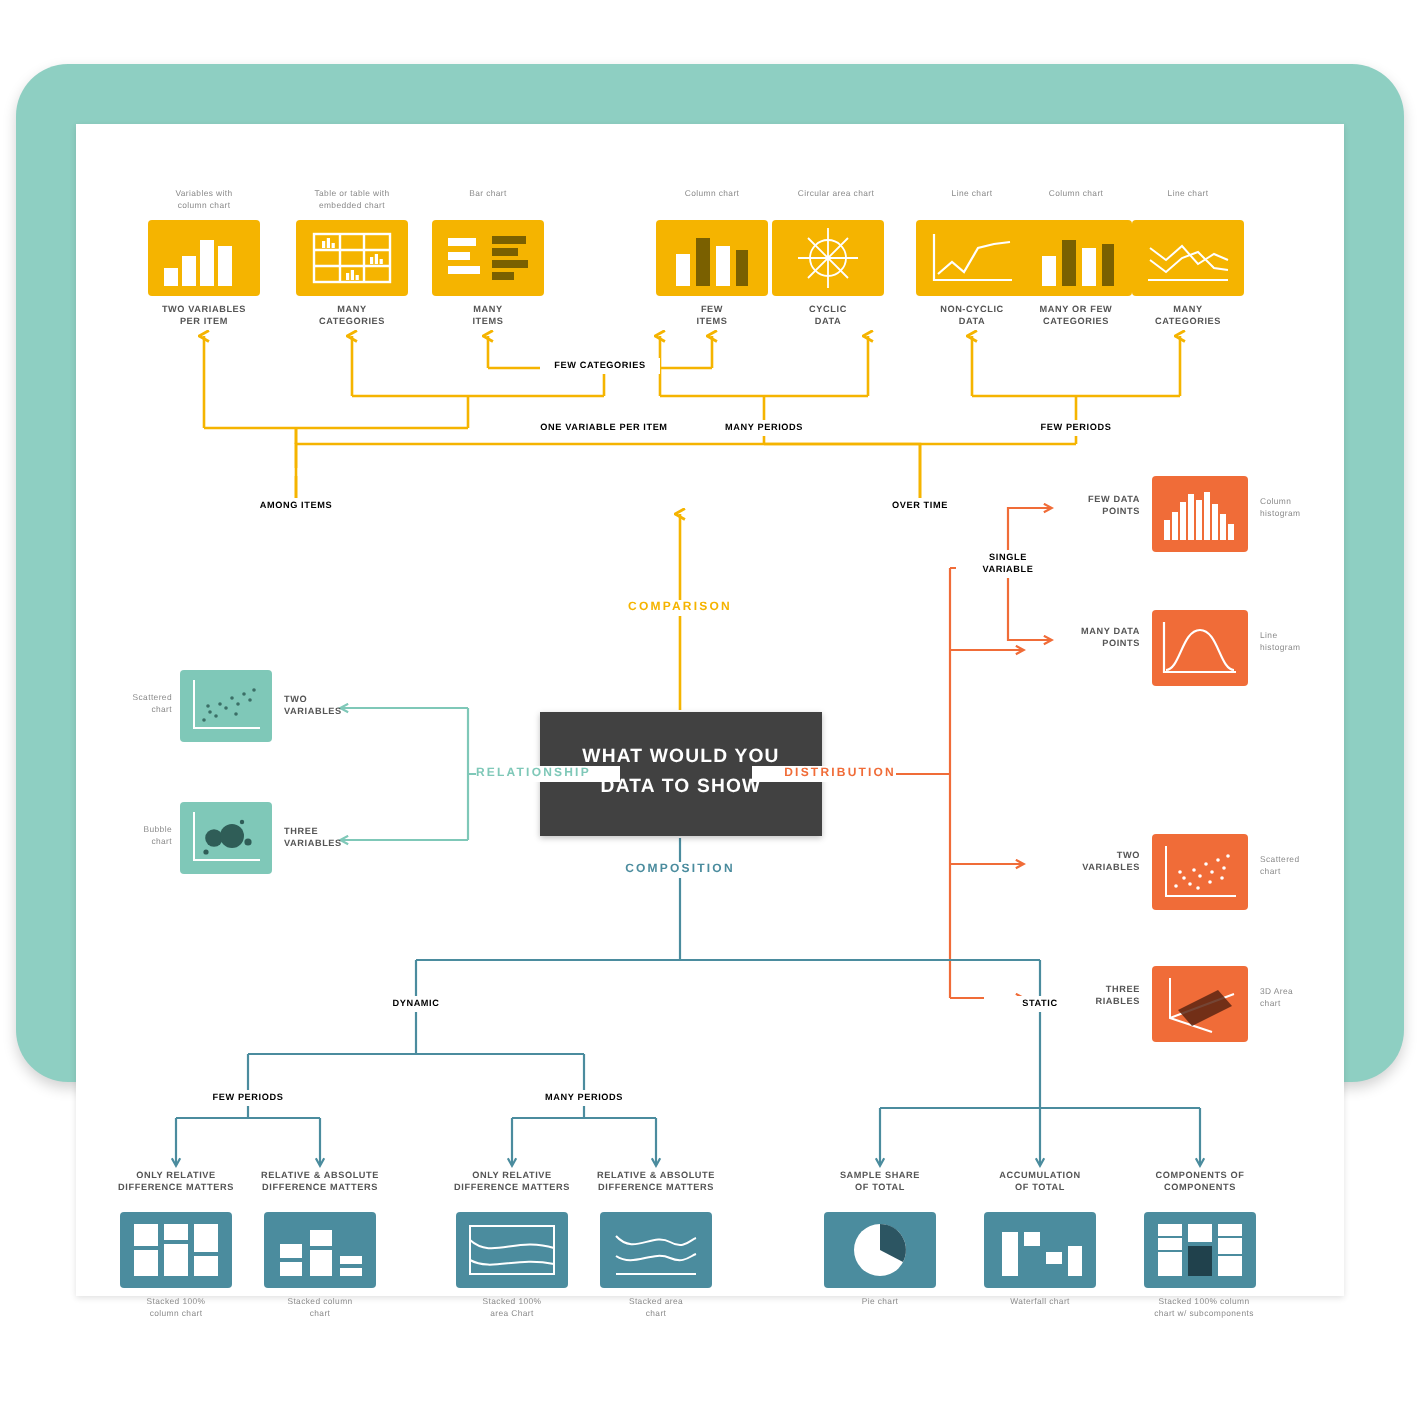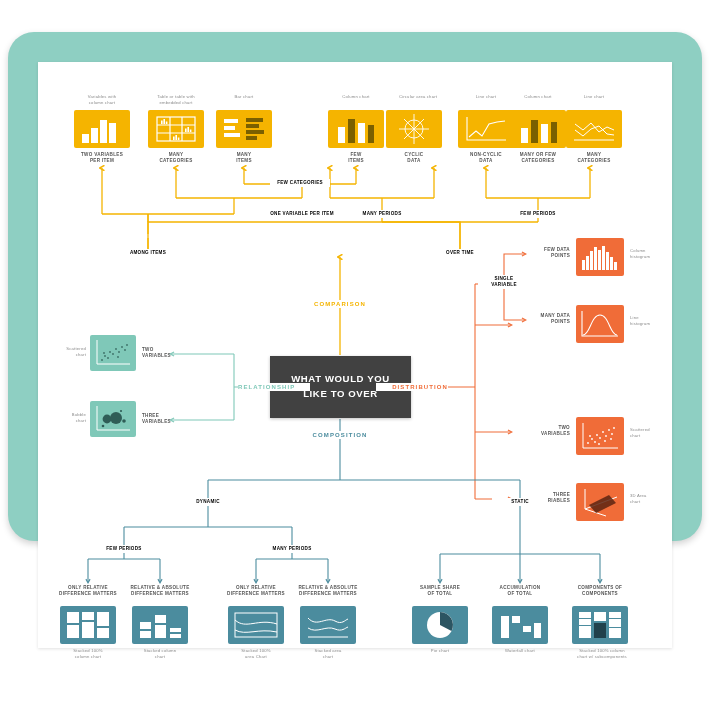"LIKE TO OVER" div { text: LIKE TO OVER -> DATA TO SHOW }
